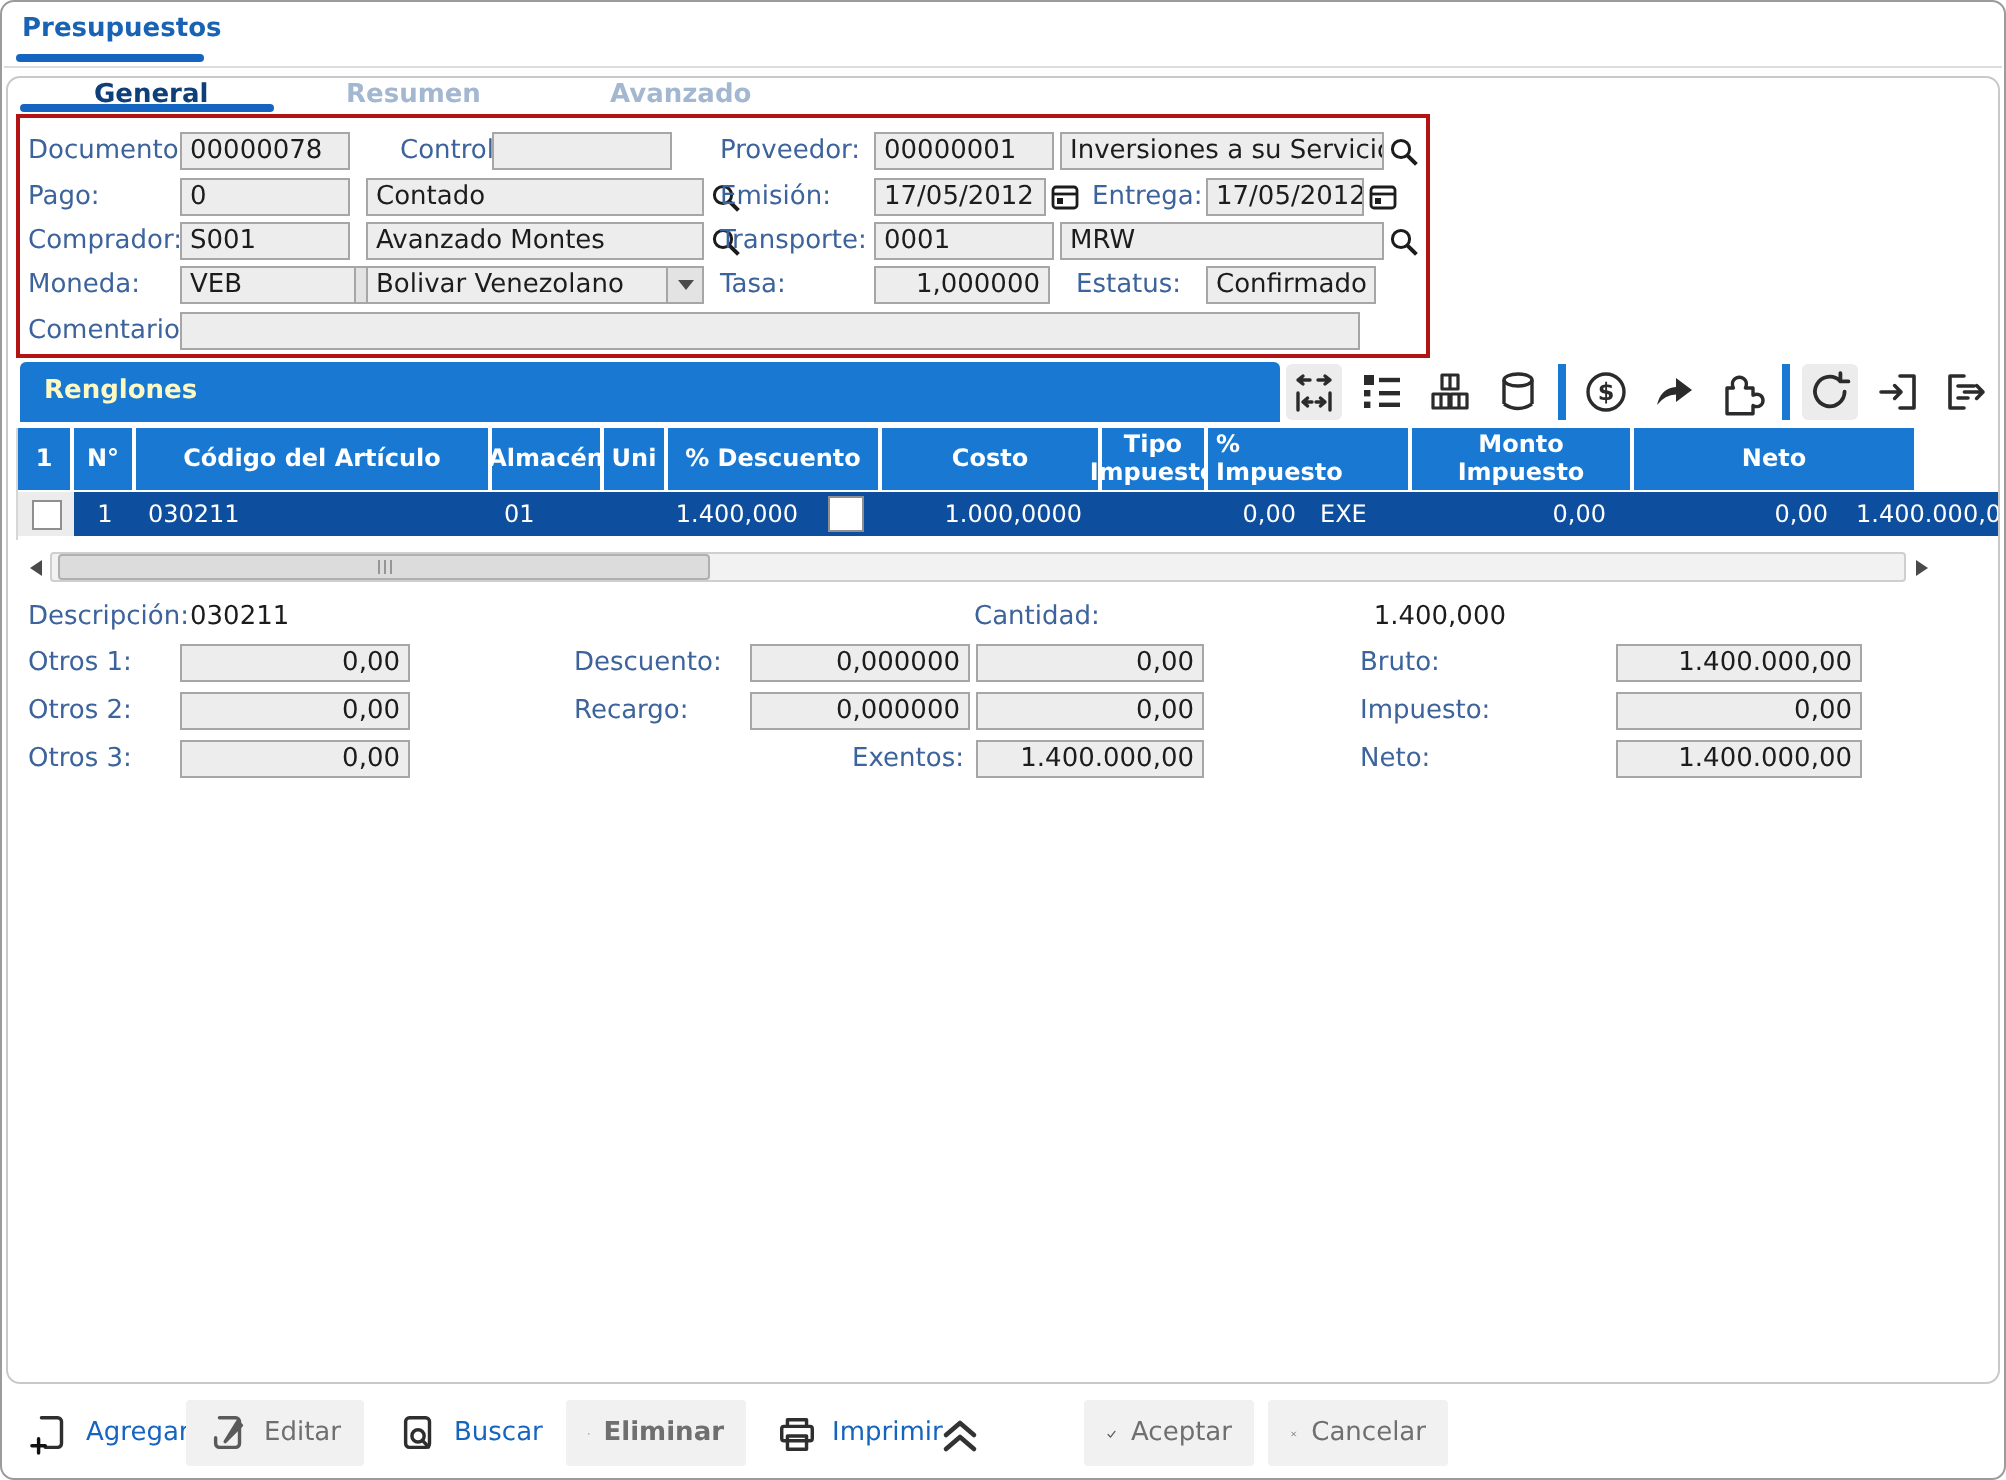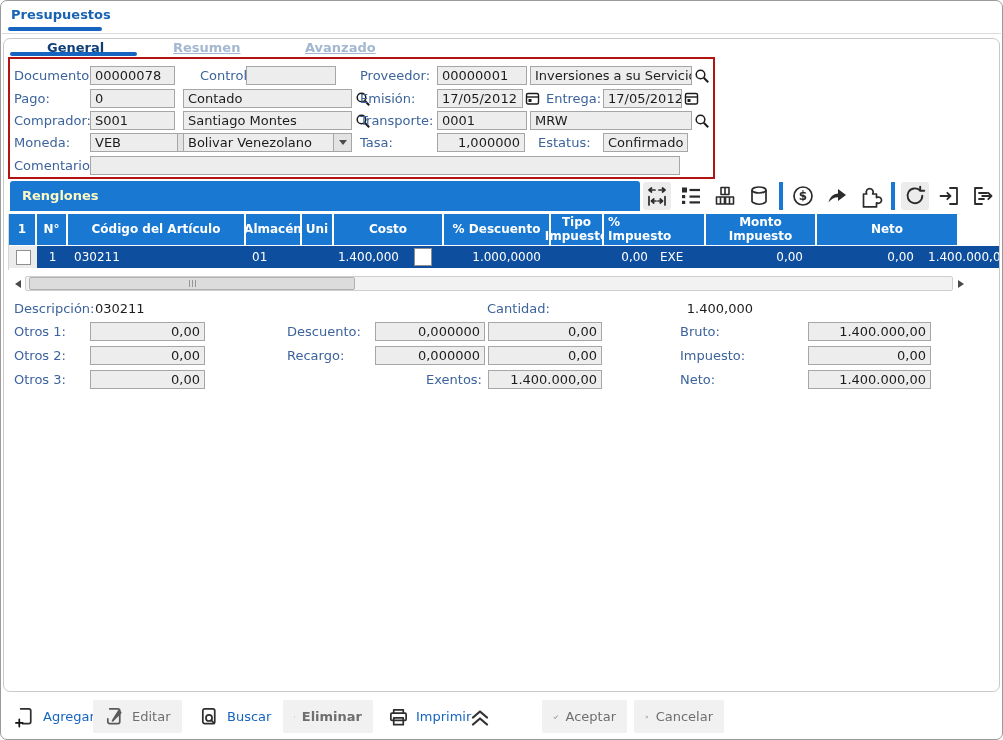"General" .subtab { text-decoration: underline -> none }
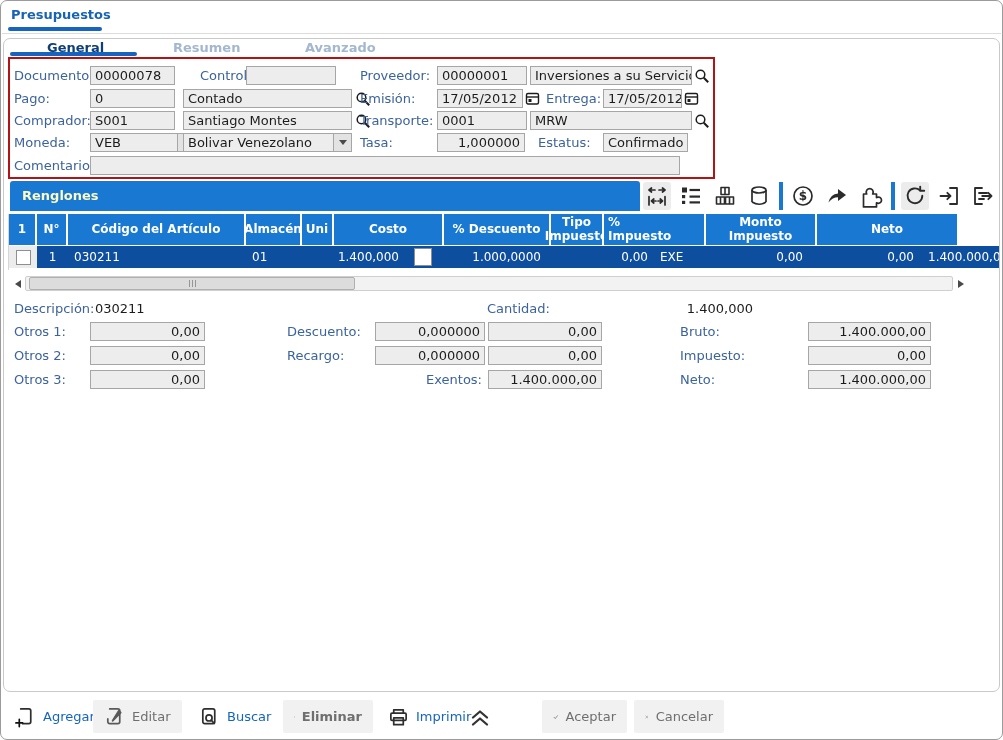"Santiago Montes" div.fld { text: Santiago -> Avanzado }
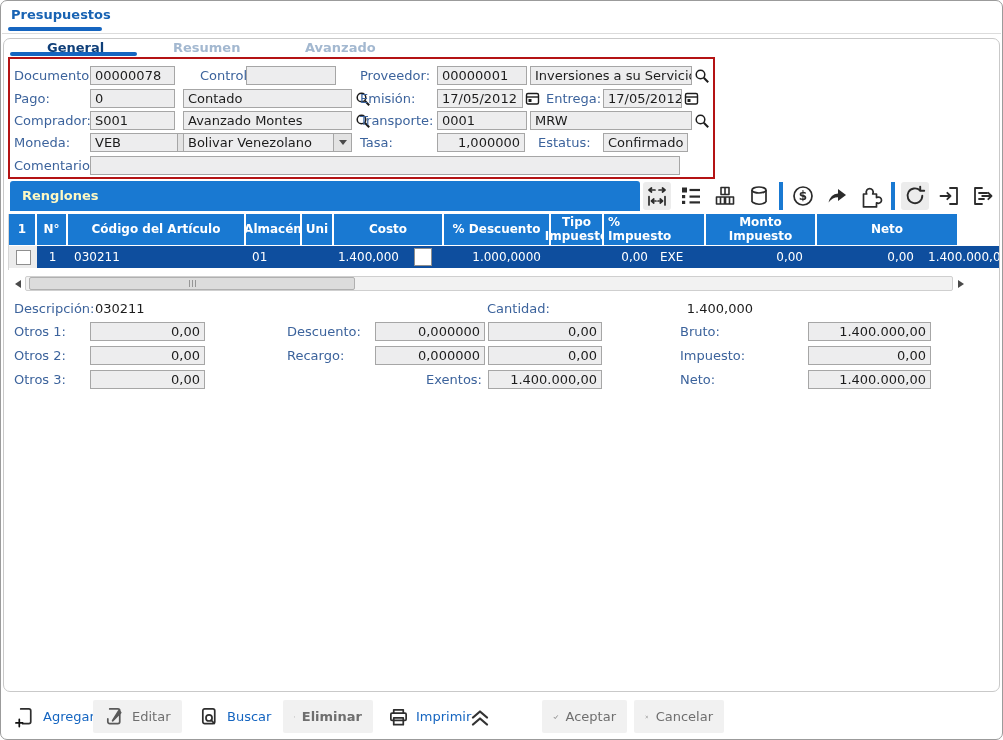"Costo" div.gh { order: before "% Descuento" -> after "% Descuento" }
